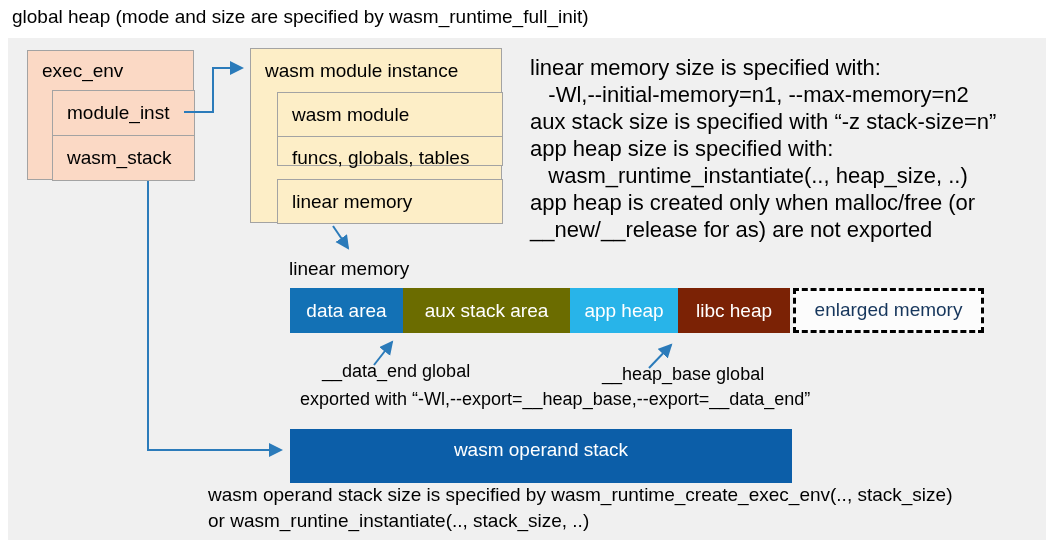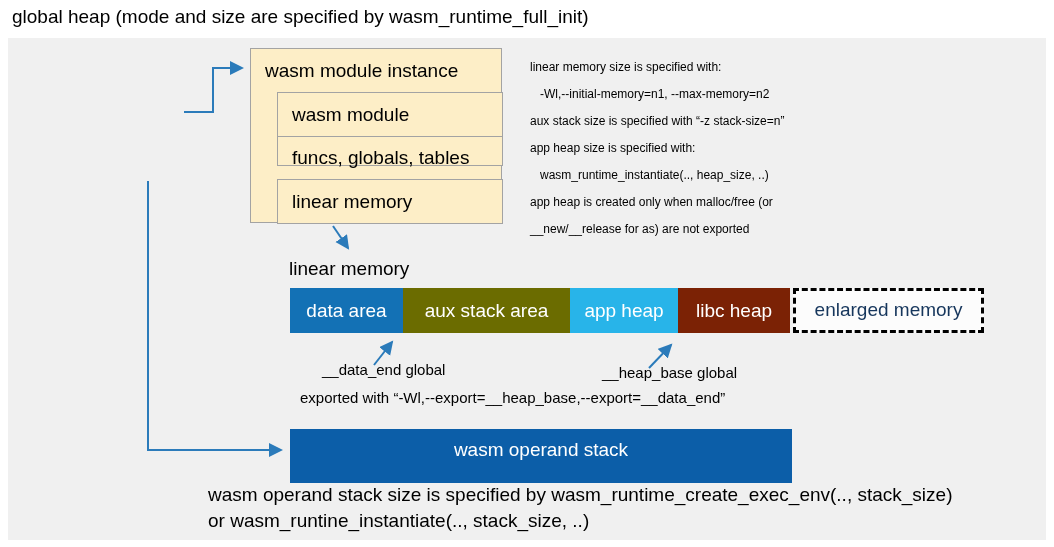"exec_env" div.sbox { html: none -> <div> <div>exec_env</div> <div>module_inst</div> <div>wasm_stack</div> </div> }
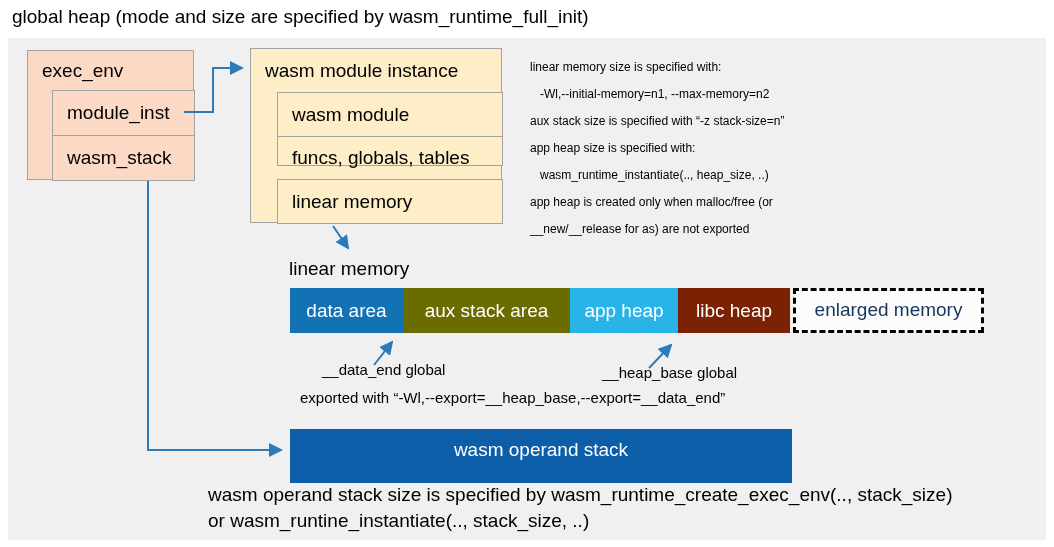"linear memory size is specified" .notes { font-size: 12px -> 22px }
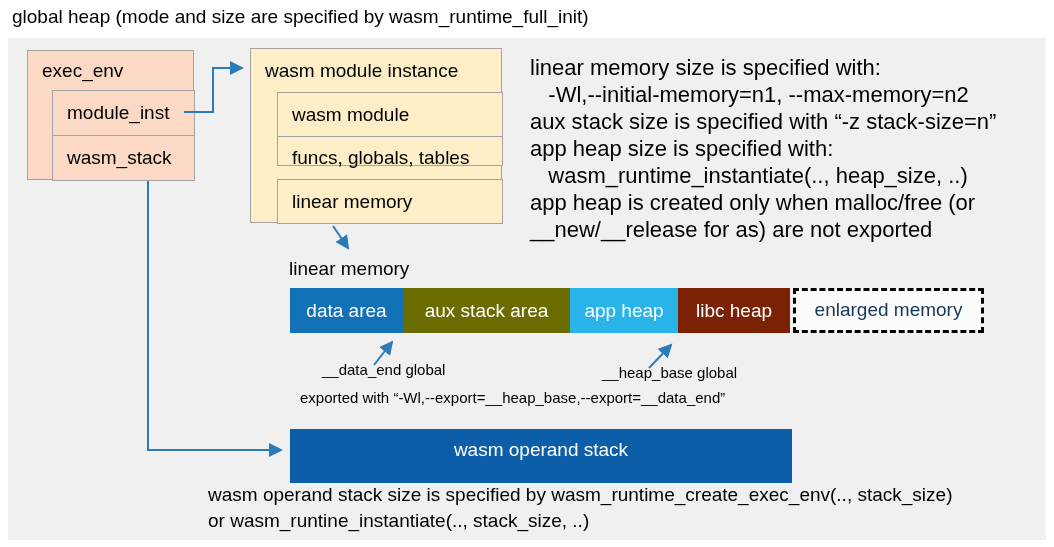"__data_end global" .anno { font-size: 15px -> 18px }
